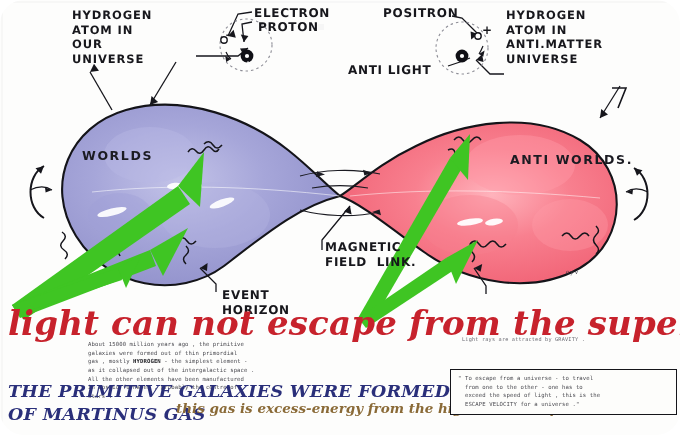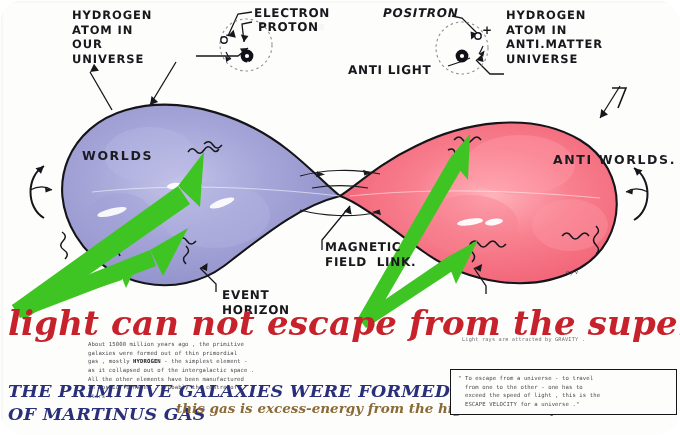"POSITRON" div.lbl { font-style: italic -> none }
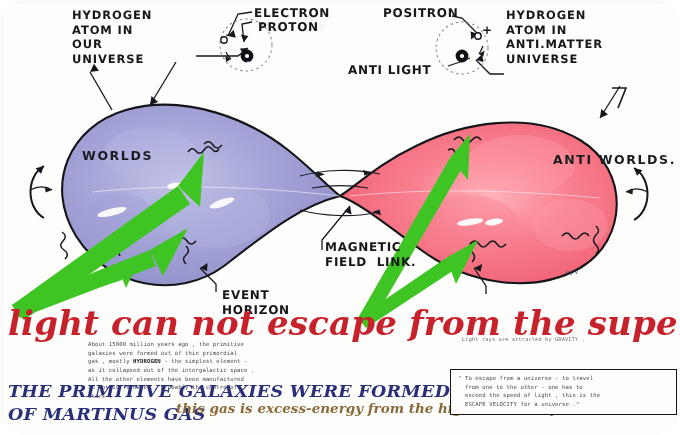"ANTI WORLDS." div.lobe-name { margin-left: 43px -> none }
